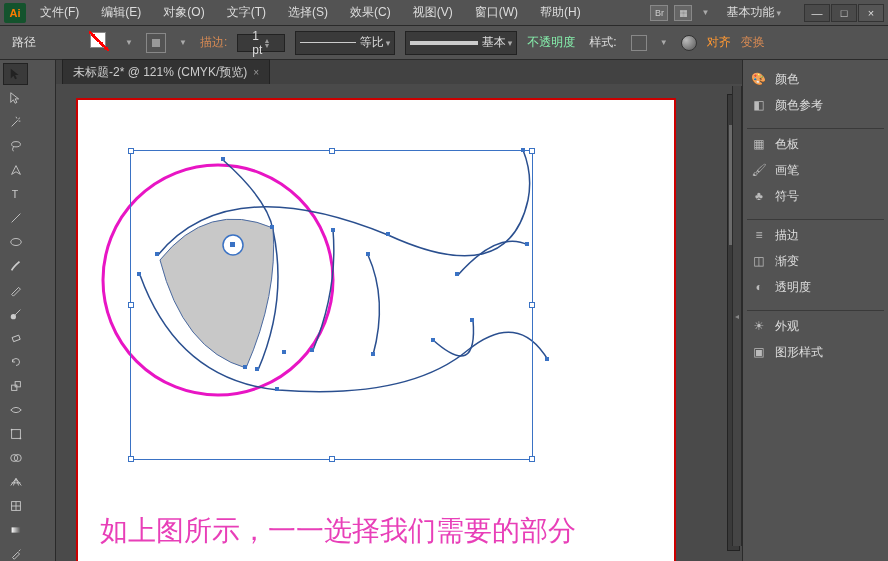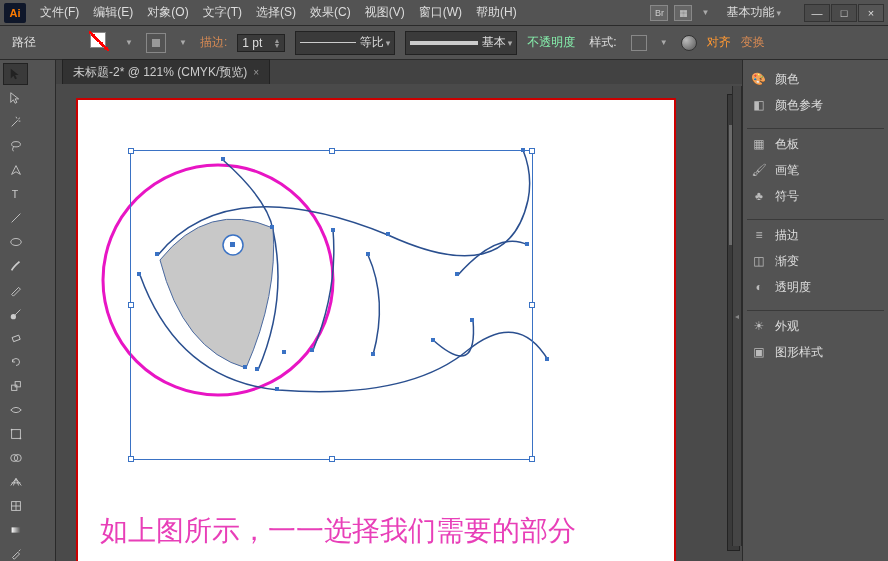"Ai" .ai-logo { background: #0f172a -> #14532d }
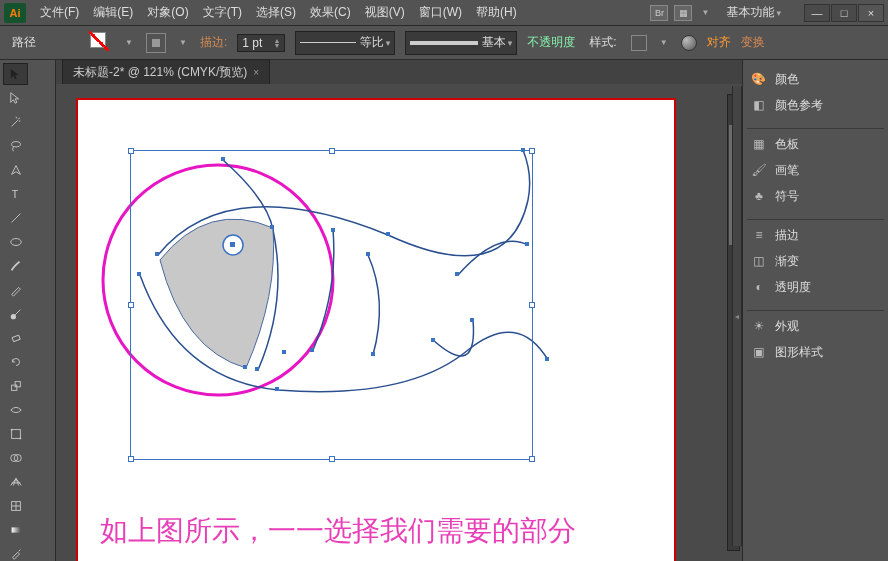"文件(F)" .menu { gap: 2px -> 10px }
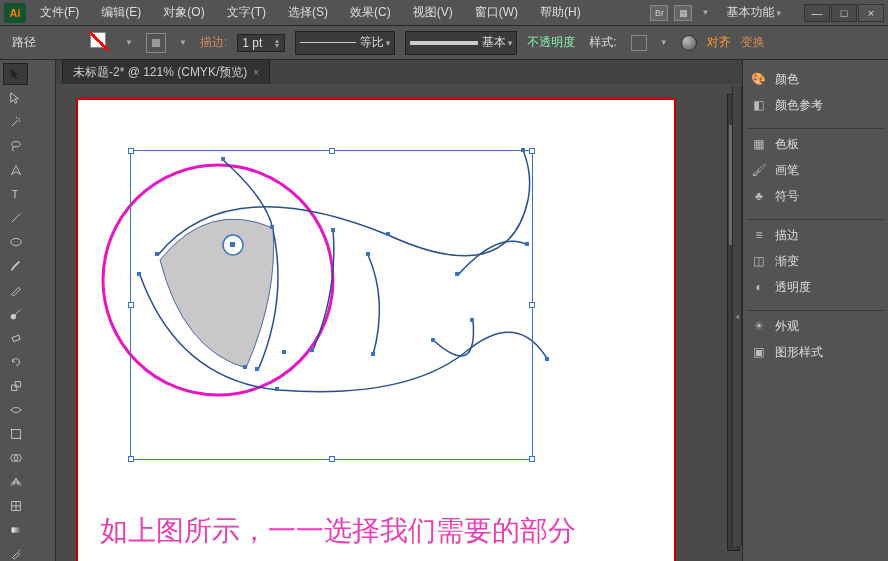"1 pt" .pt-box { padding: 0 4px -> 0 14px }
